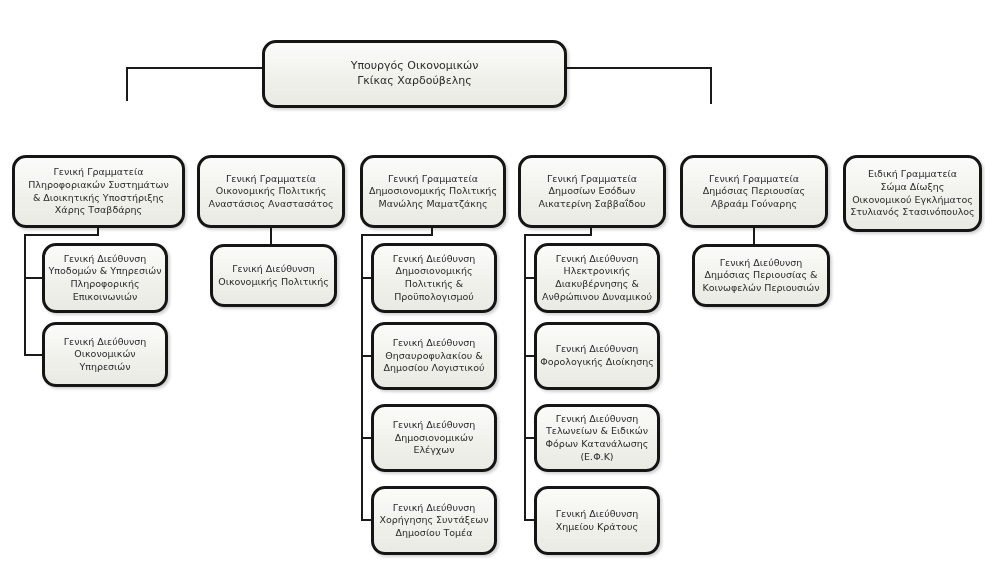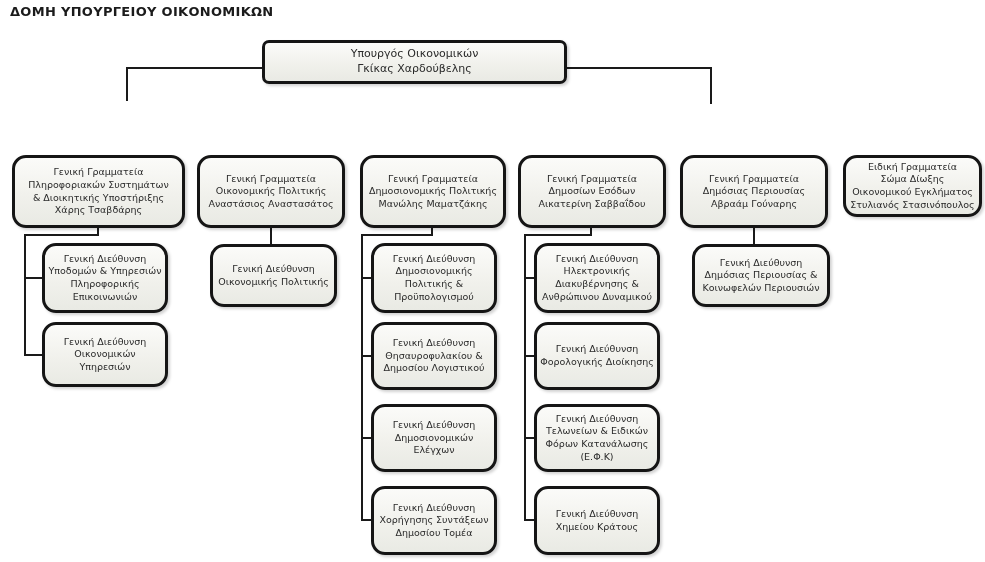"ΔΟΜΗ ΥΠΟΥΡΓΕΙΟΥ ΟΙΚΟΝΟΜΙΚΩΝ" div.chart-title { html: <div>ΔΟΜΗ ΥΠΟΥΡΓΕΙΟΥ ΟΙΚΟΝΟΜΙΚΩΝ</div> -> none }
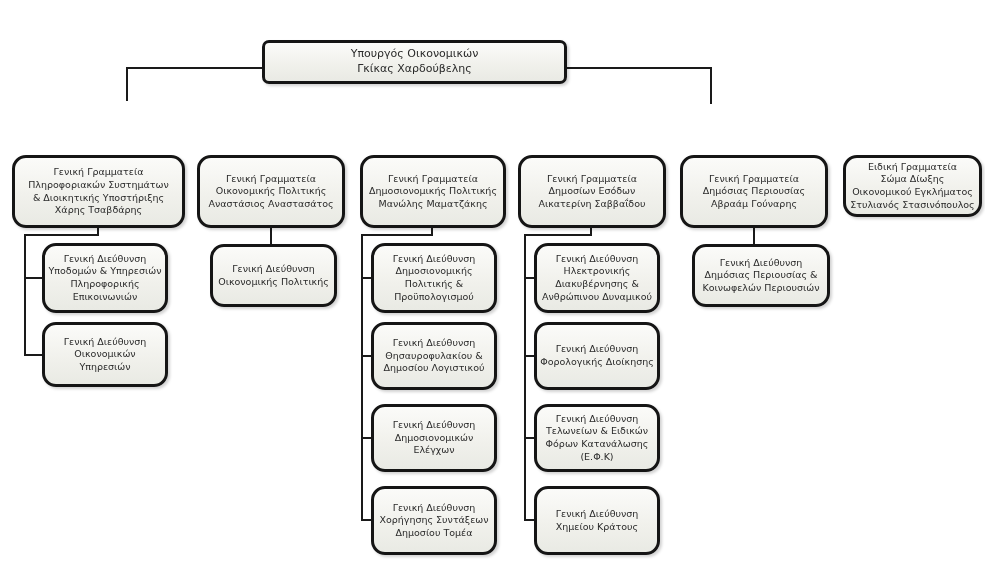"Υπουργός Οικονομικών" div.box { border-radius: 7px -> none; height: 44px -> 68px }
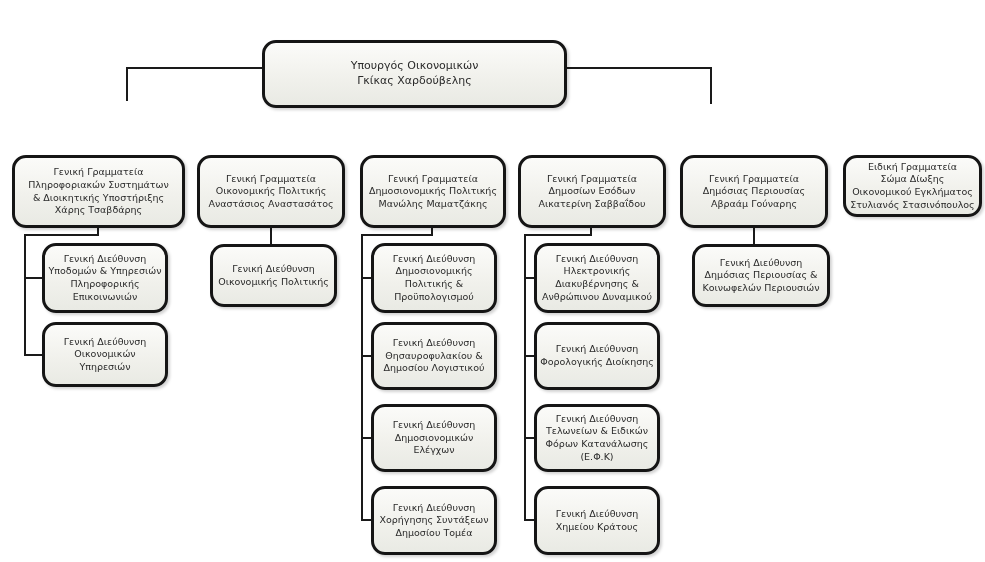"Ειδική Γραμματεία" div.box { height: 62px -> 77px }
